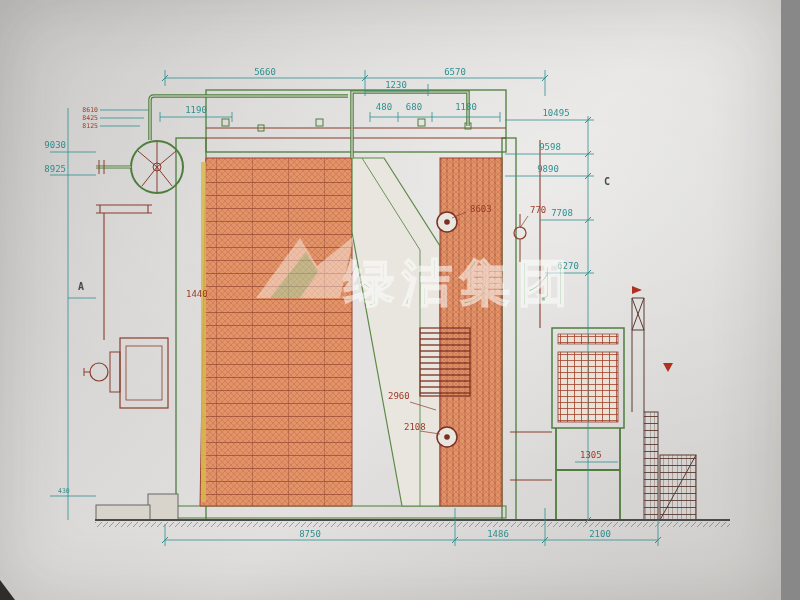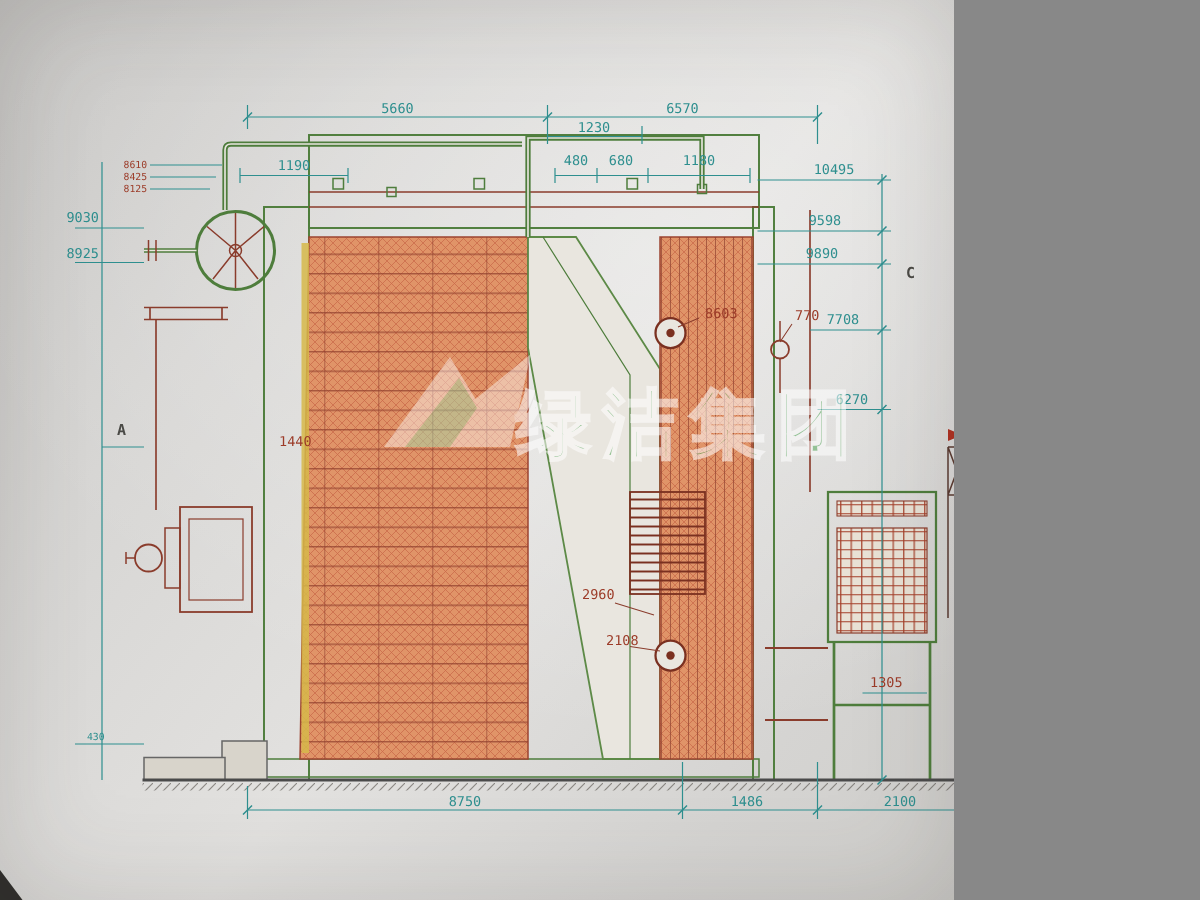"5660" .photo { width: 636px -> 781px }
